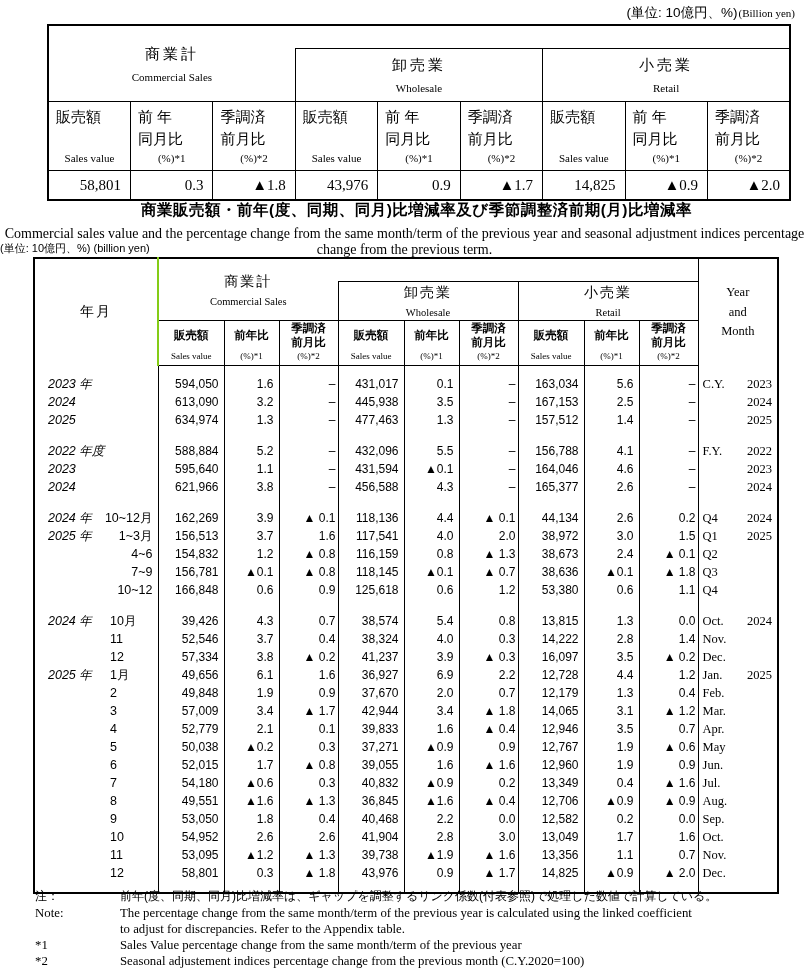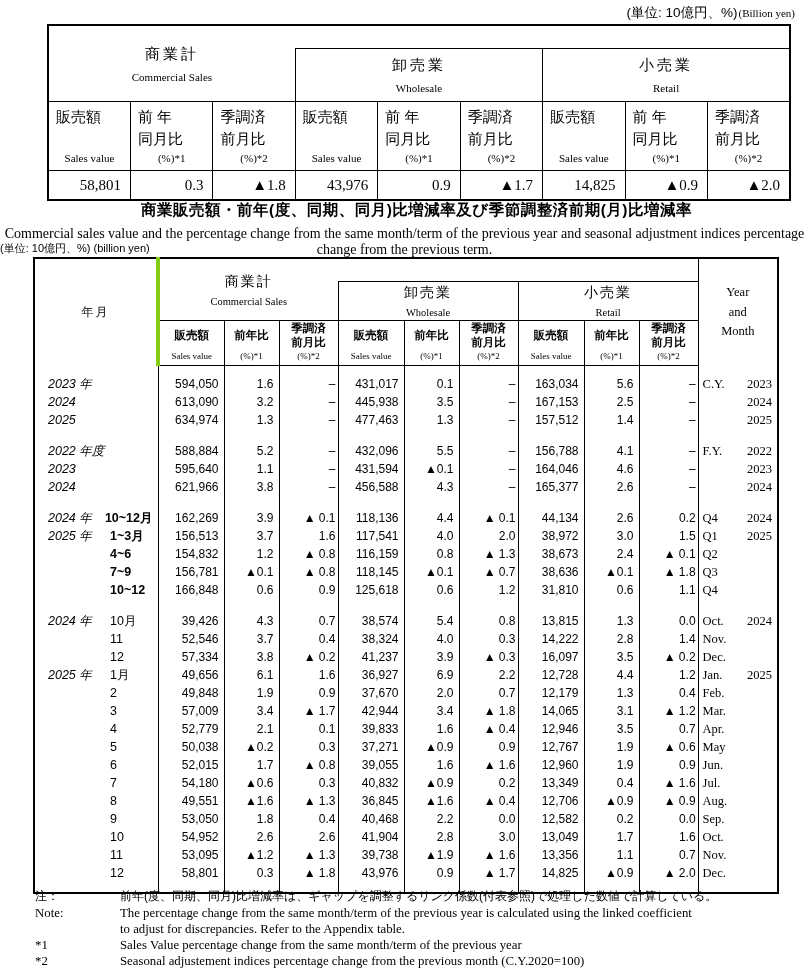"年月" .main .ymhead { border-right: 4px solid #84cc16 -> 2px solid #84cc16; font-size: 12px -> 14px }
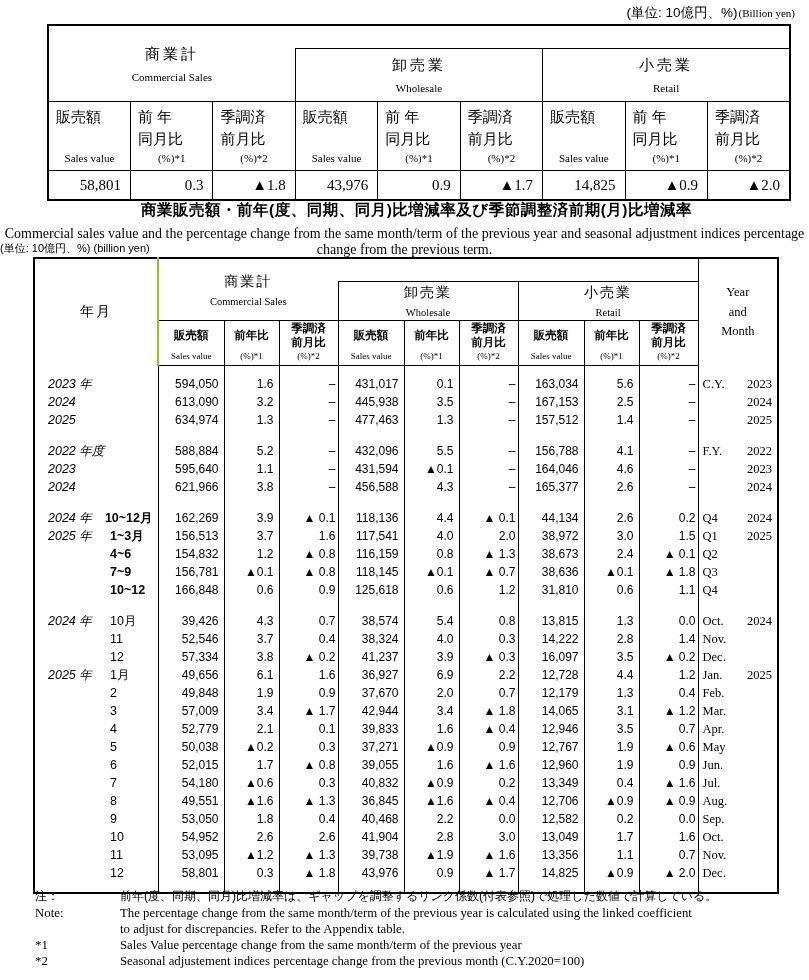"10~12月" .ymflex .pd.q { font-weight: bold -> none; text-align: none -> right }
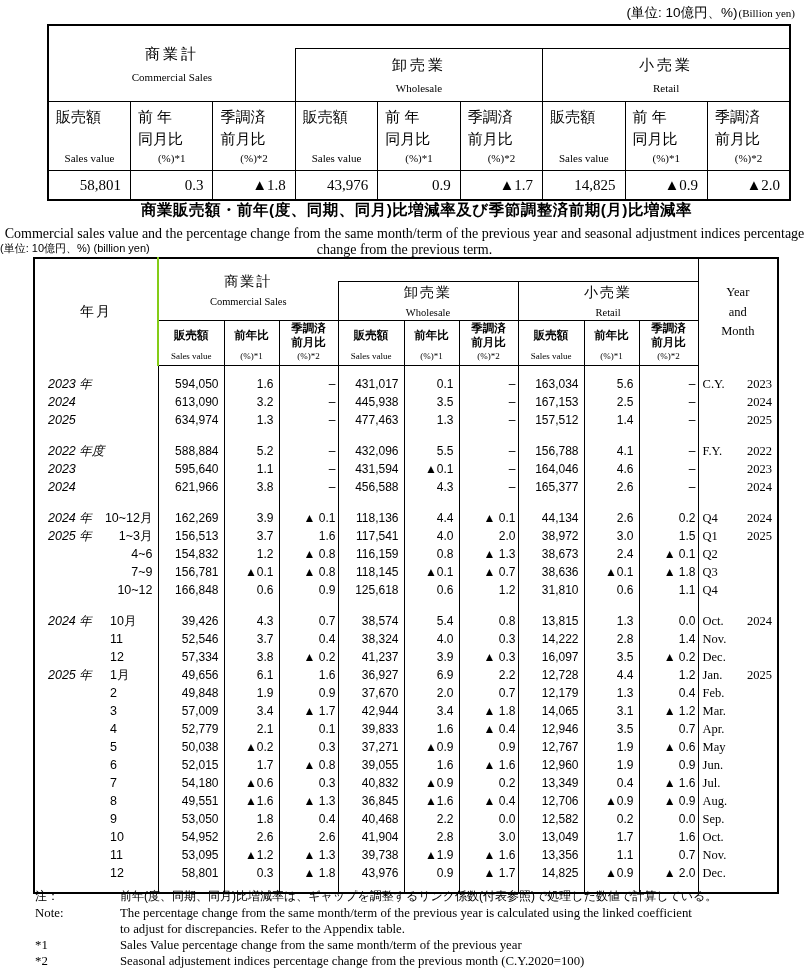"31,810" td.num { text: 31,810 -> 53,380 }
